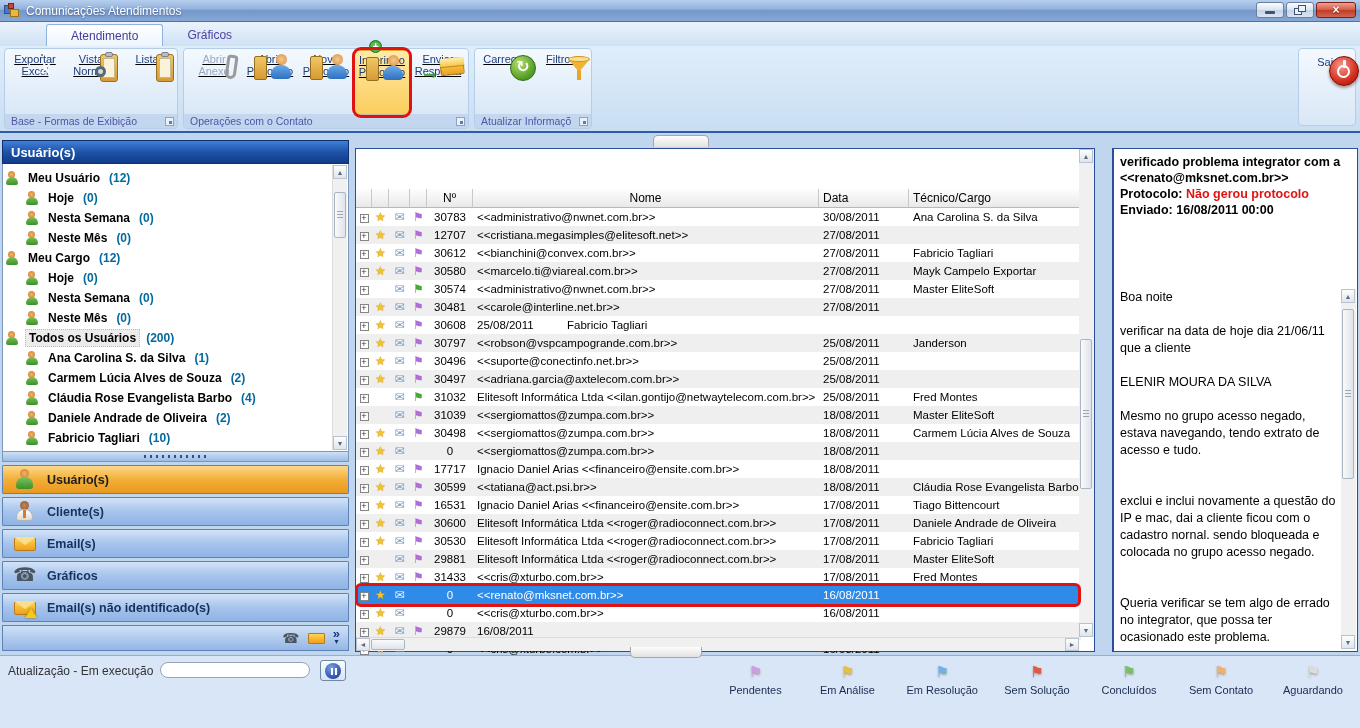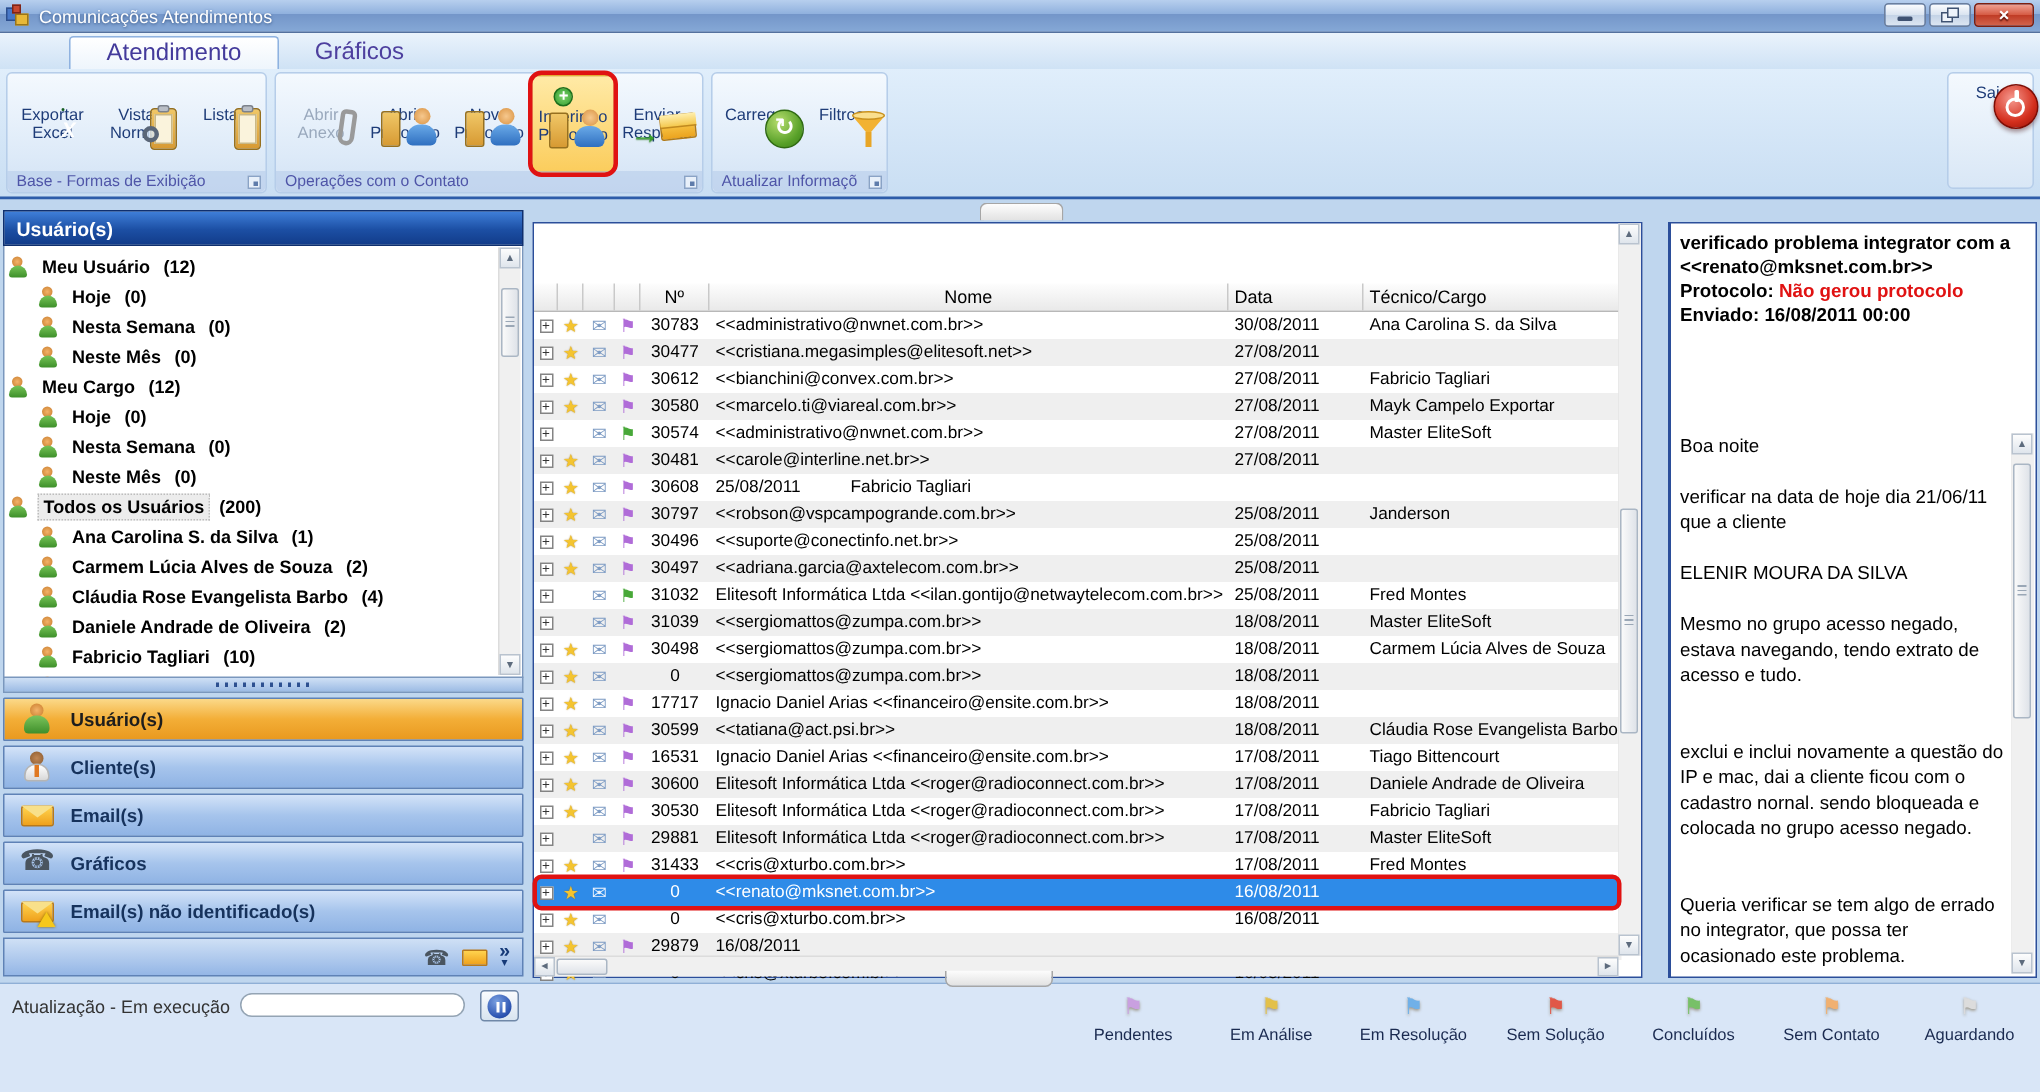"Atendimento" .rtab { font-size: 16px -> 12px }
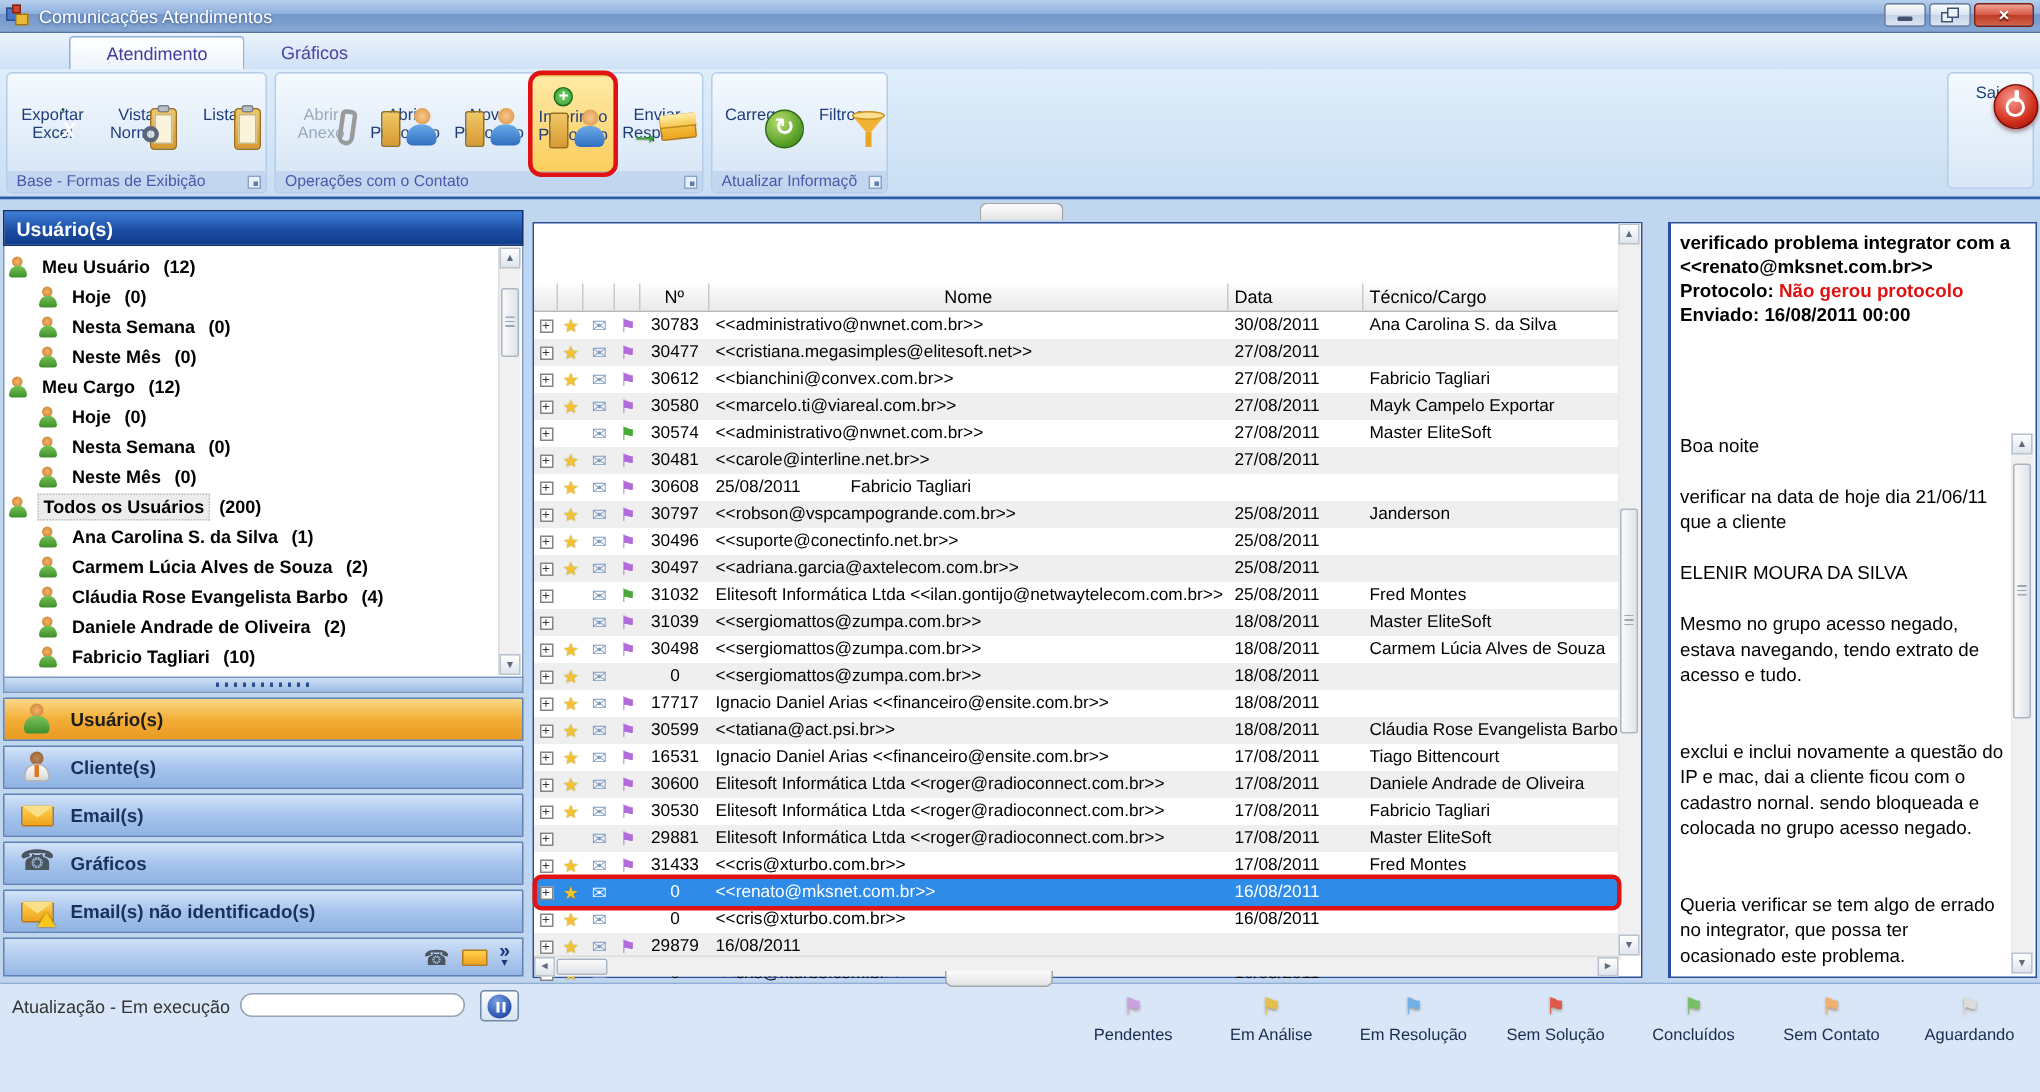"Exportar" .rbtn { padding-top: 20px -> 2px; text-decoration: none -> underline }
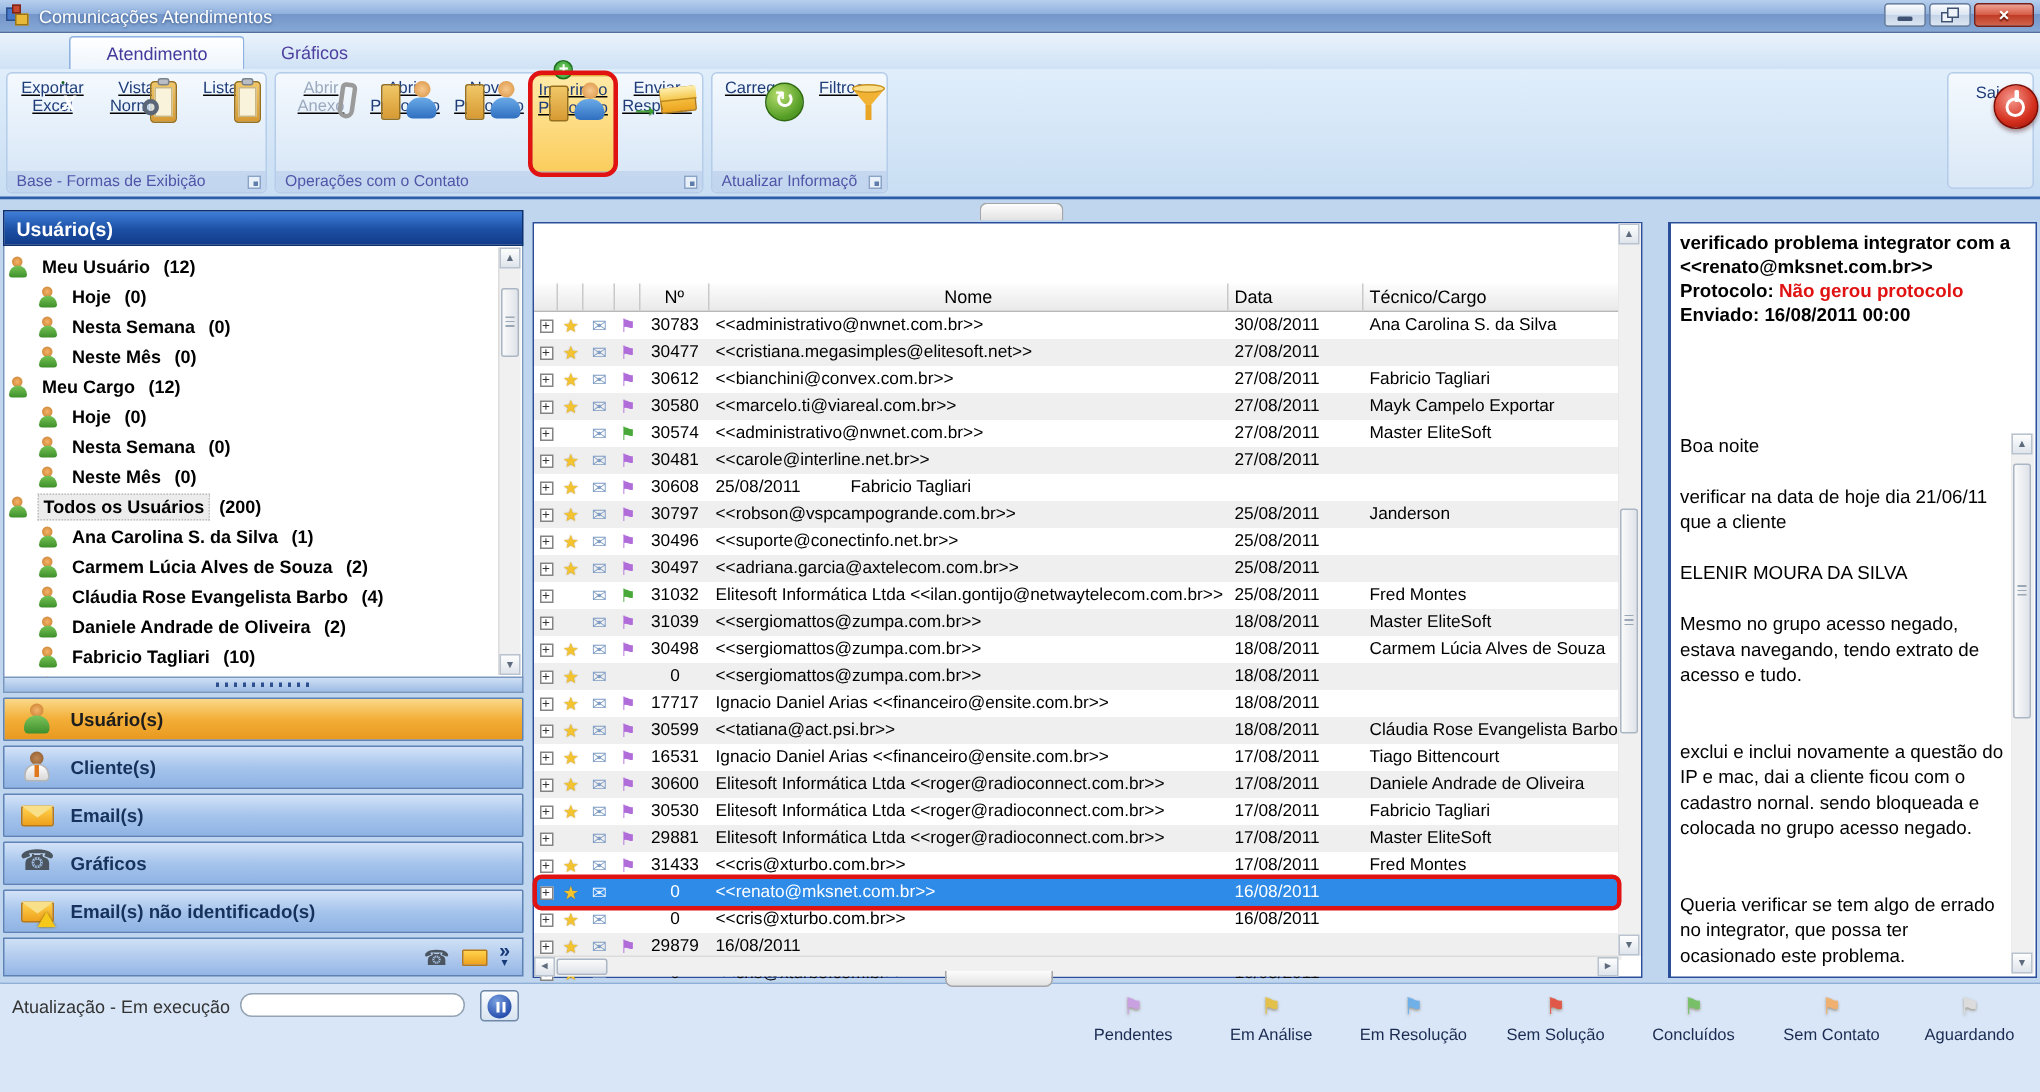"(12)" .tree-count { color: #000000 -> #0369a1 }
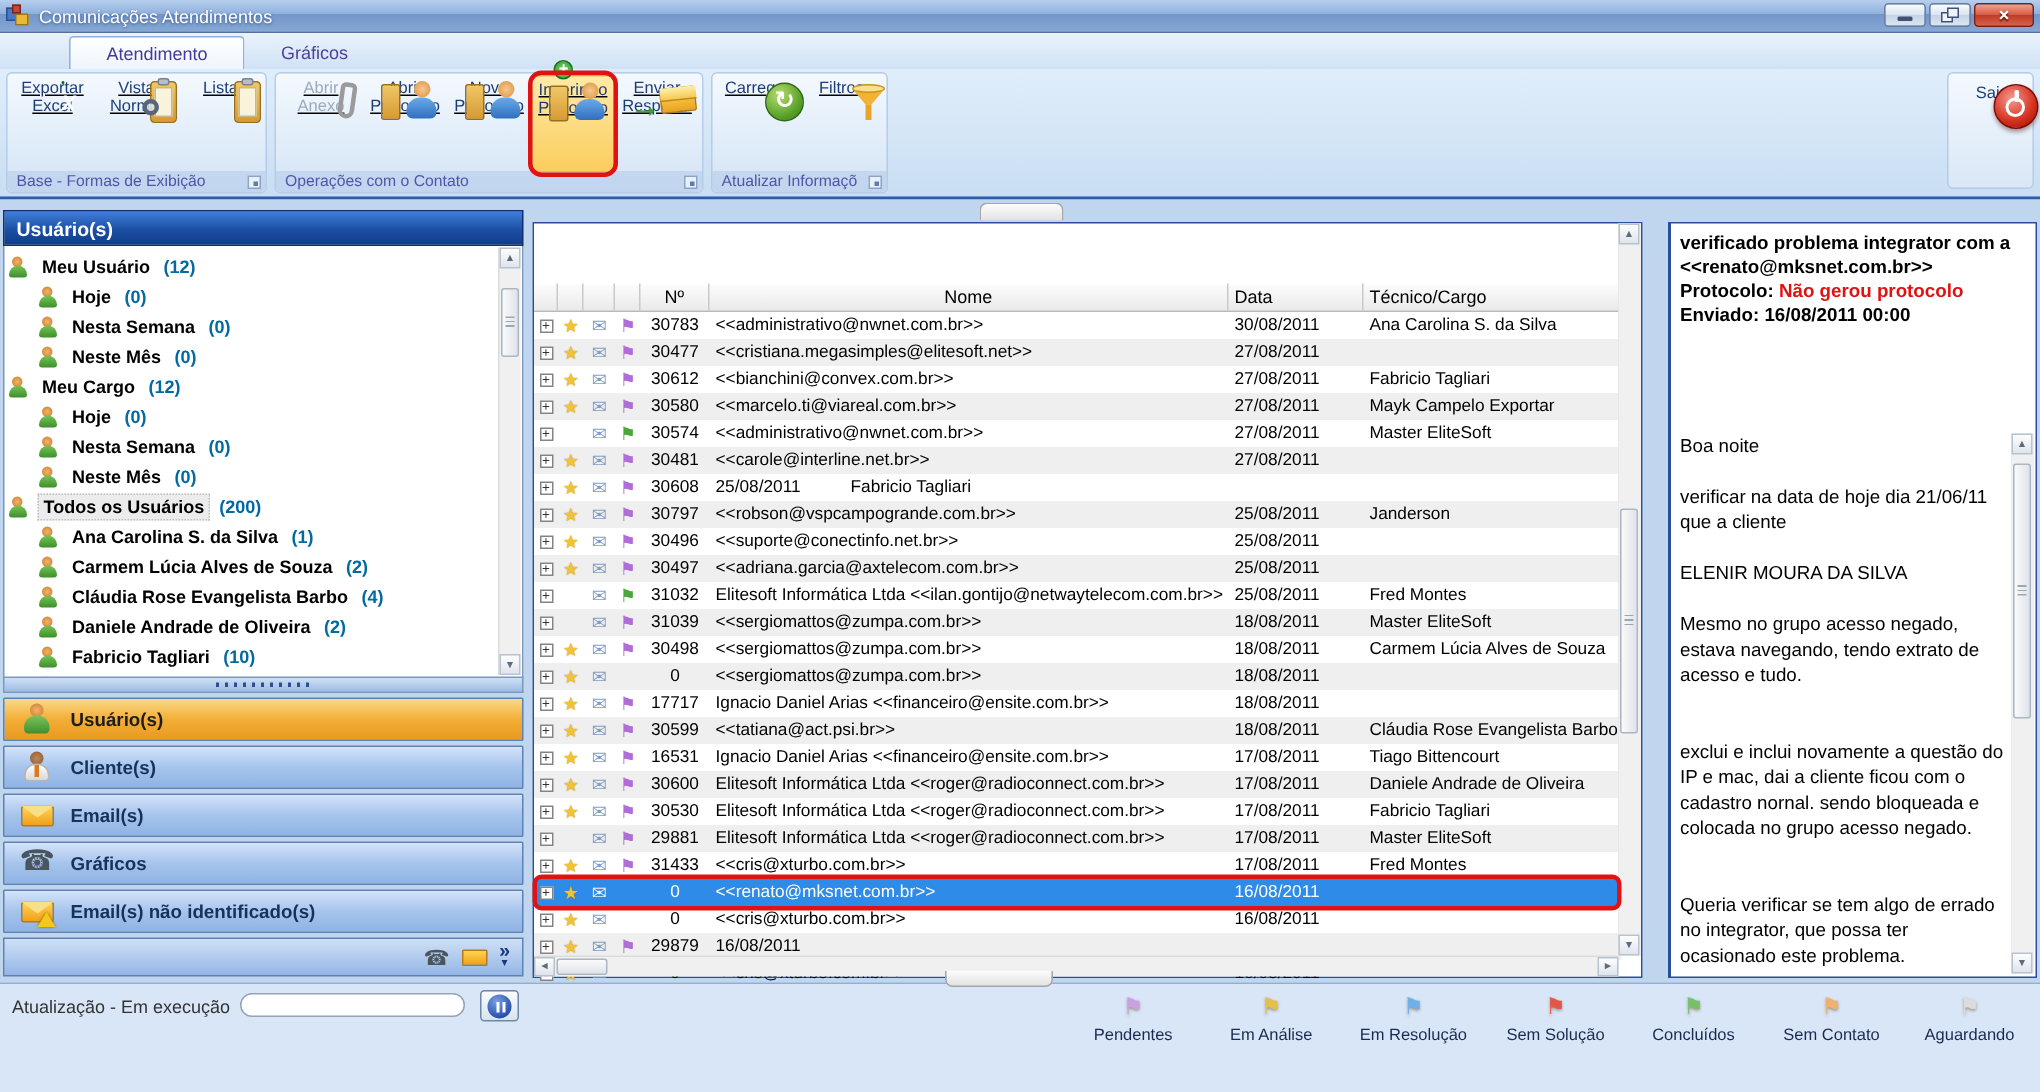"30477" span.c-n { text: 30477 -> 12707 }
